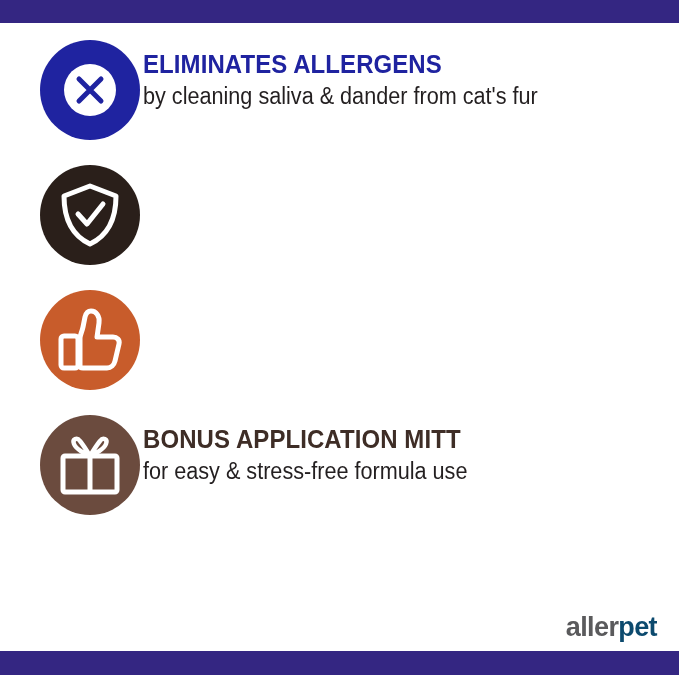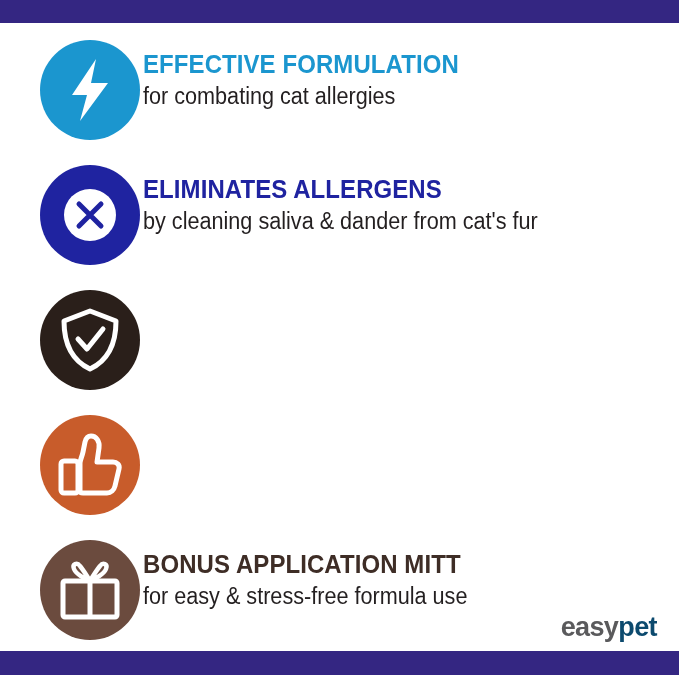"EFFECTIVE FORMULATION" div.feature-row { html: <div> <div> <svg> <path></path> </svg> </div> <div> <p>EFFECTIVE FORMULATION</p> <p>for combating cat allergies</p> </div> </div> -> none }
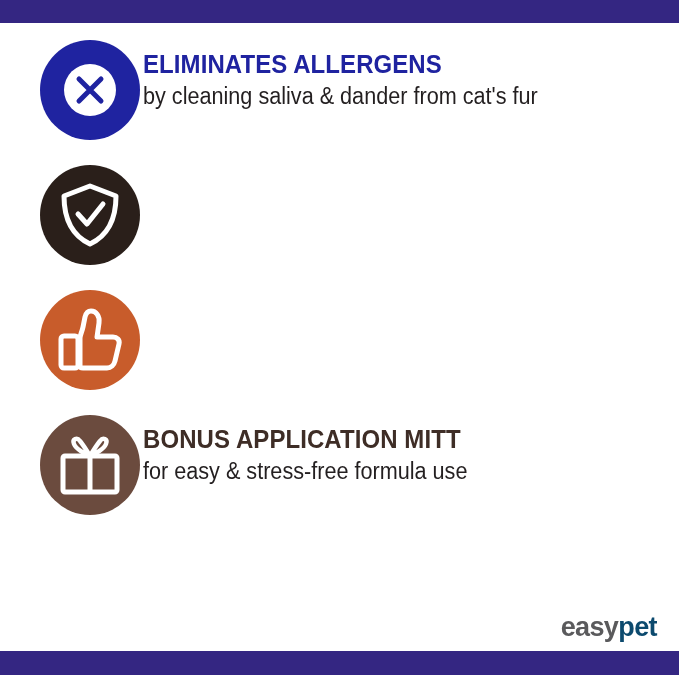"easy" span.logo-aller { text: easy -> aller }
